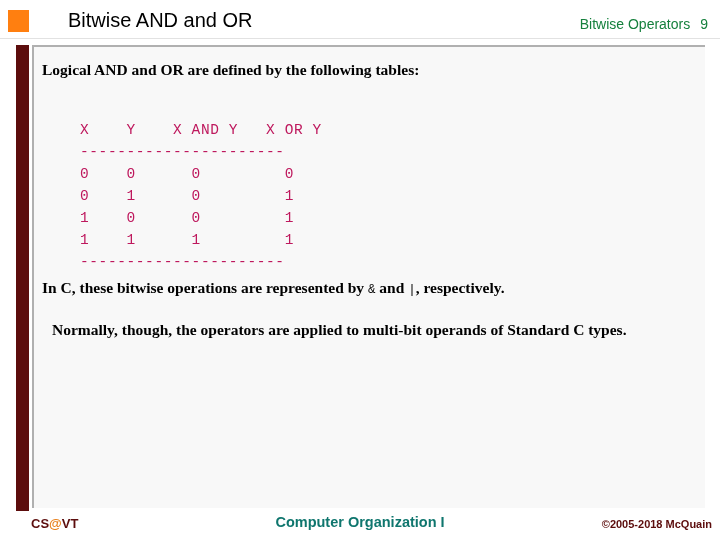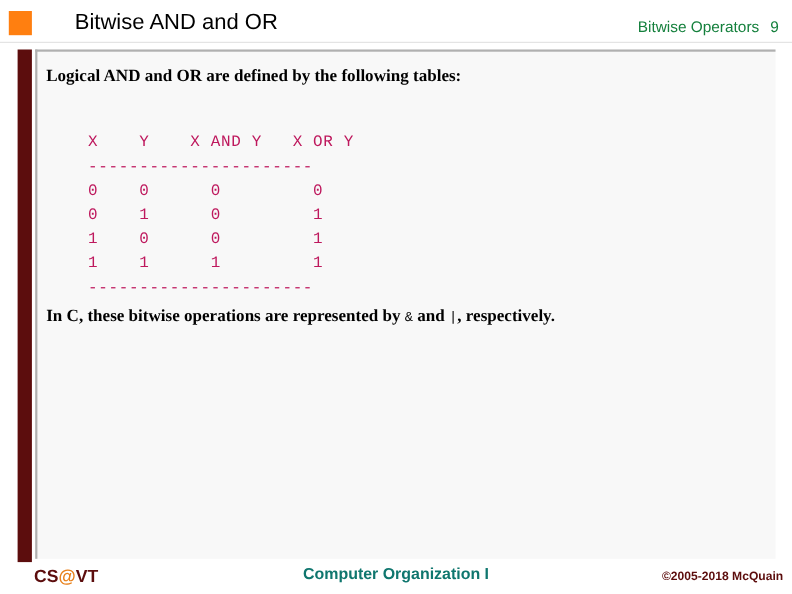"Normally, though, the operators are" div.body-line { html: none -> <div>Normally, though, the operators are applied to multi-bit operands of Standard C types.</div> }
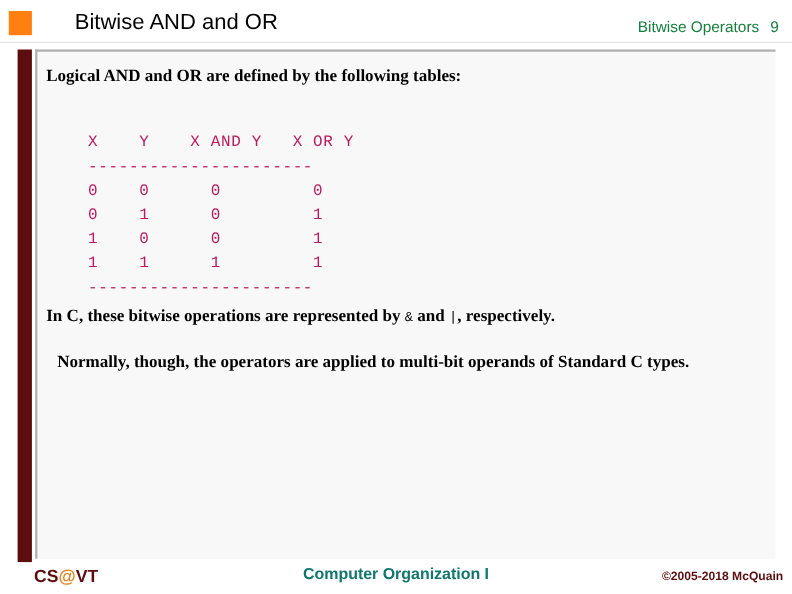"CS@VT" #footer-logo { font-size: 16px -> 13px }
